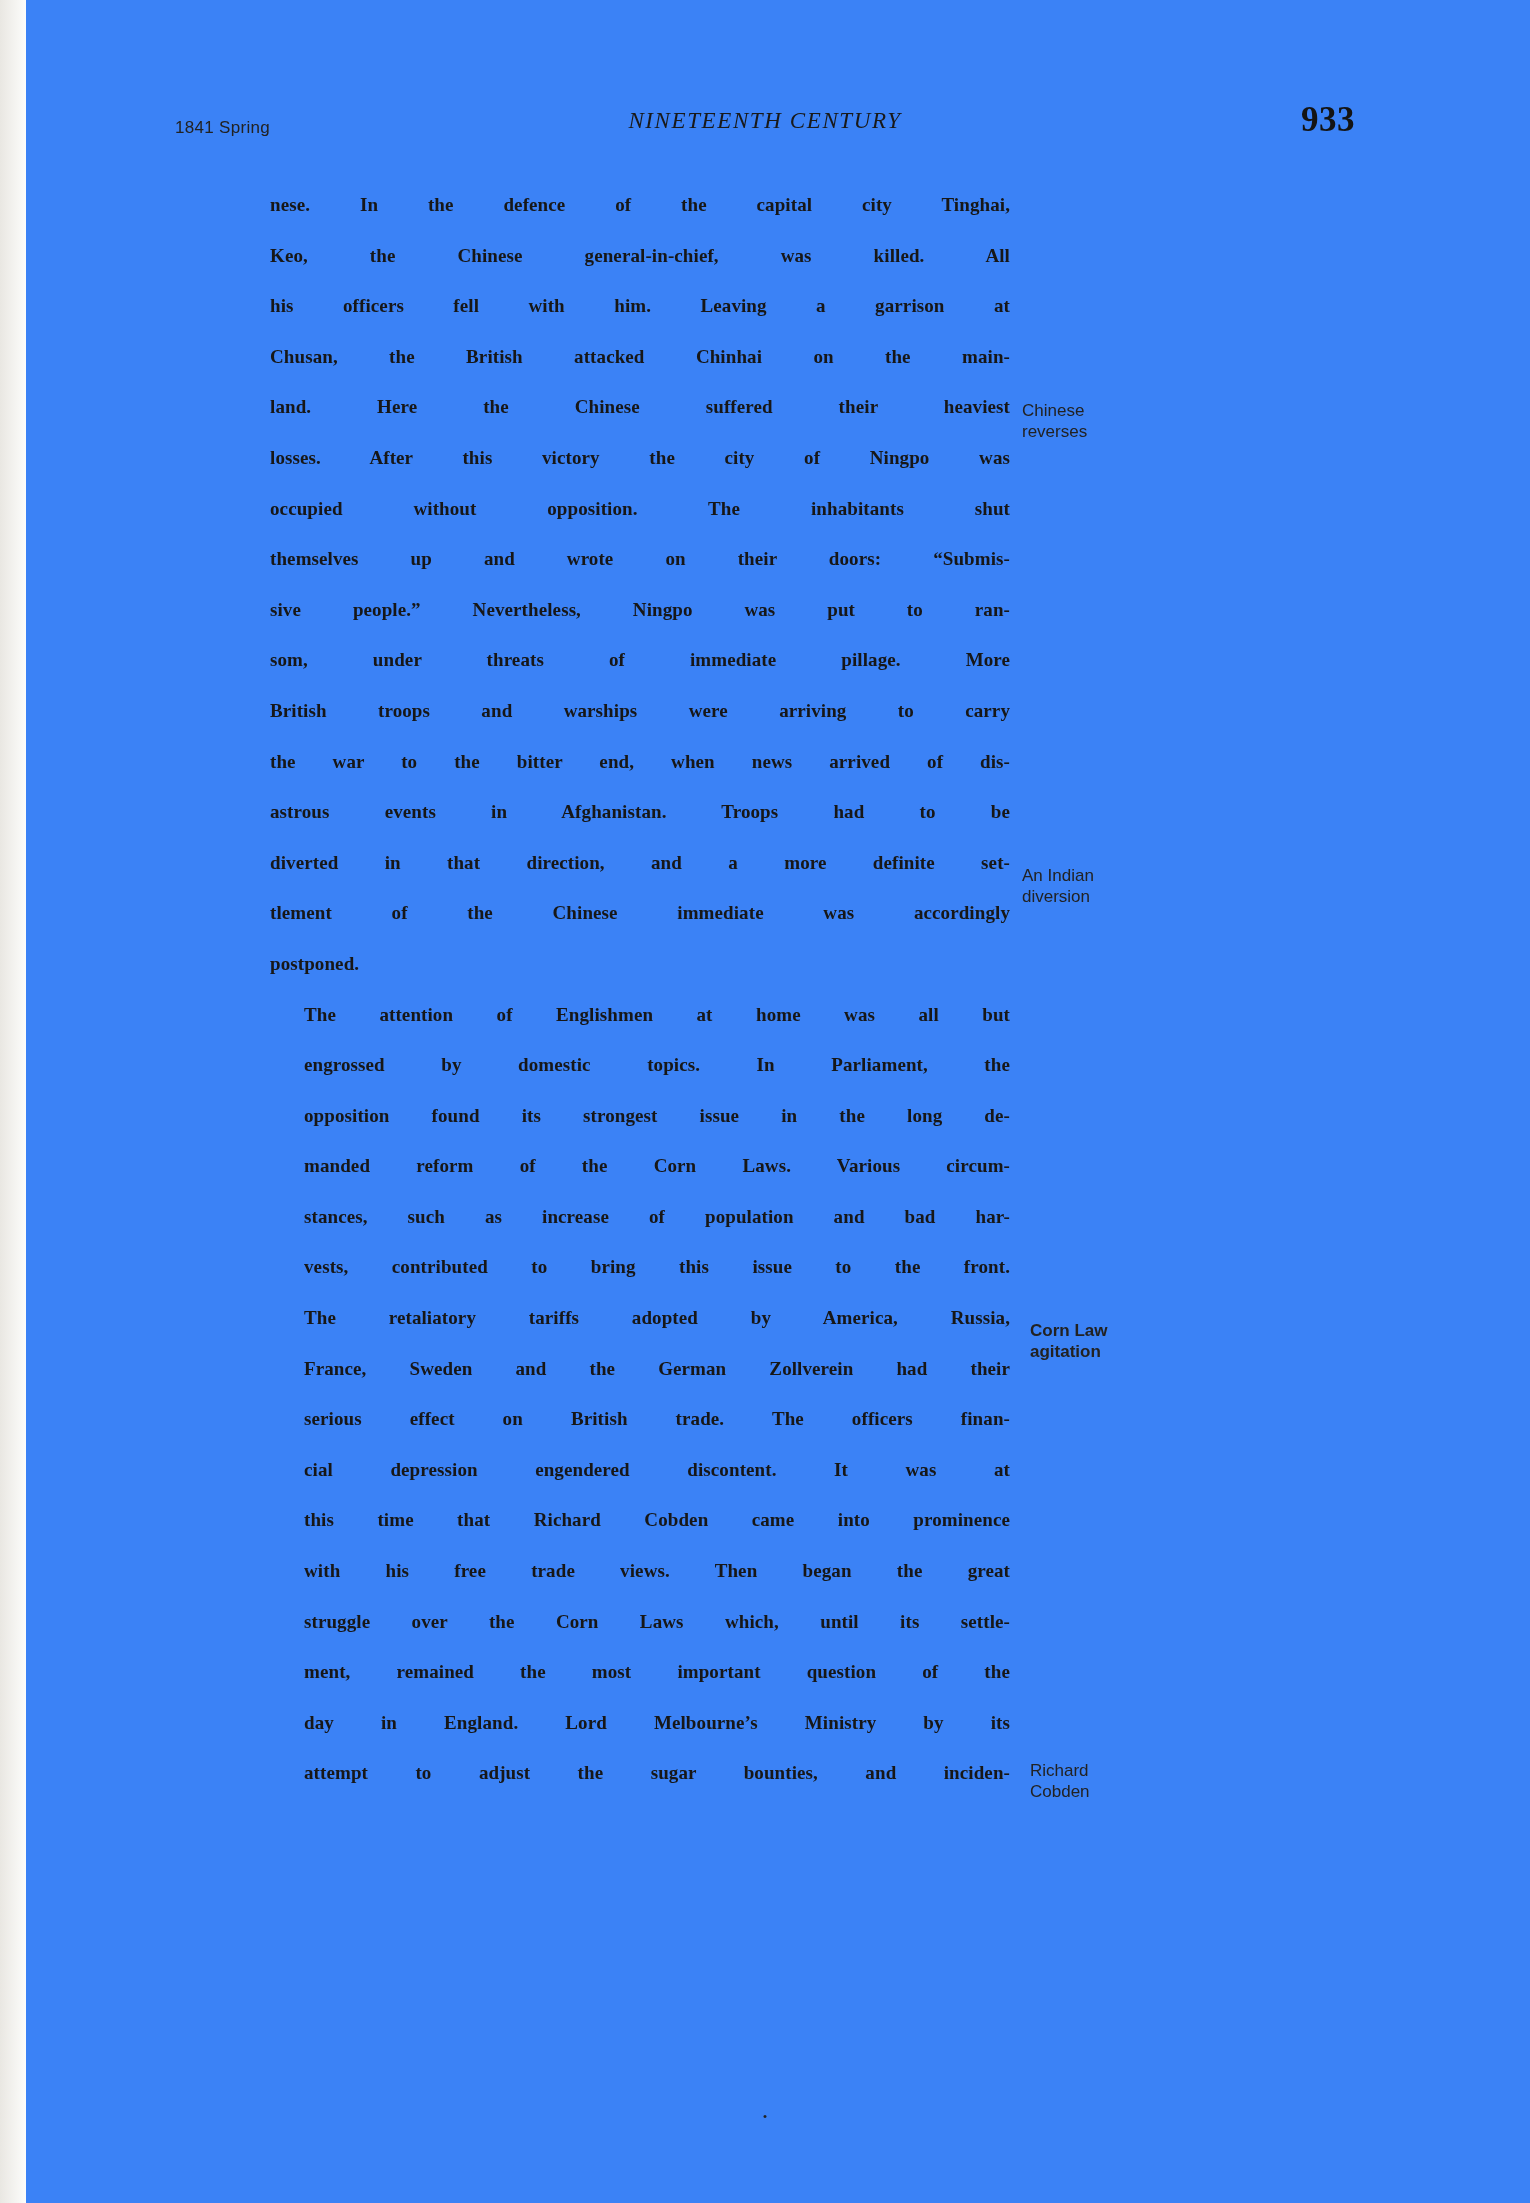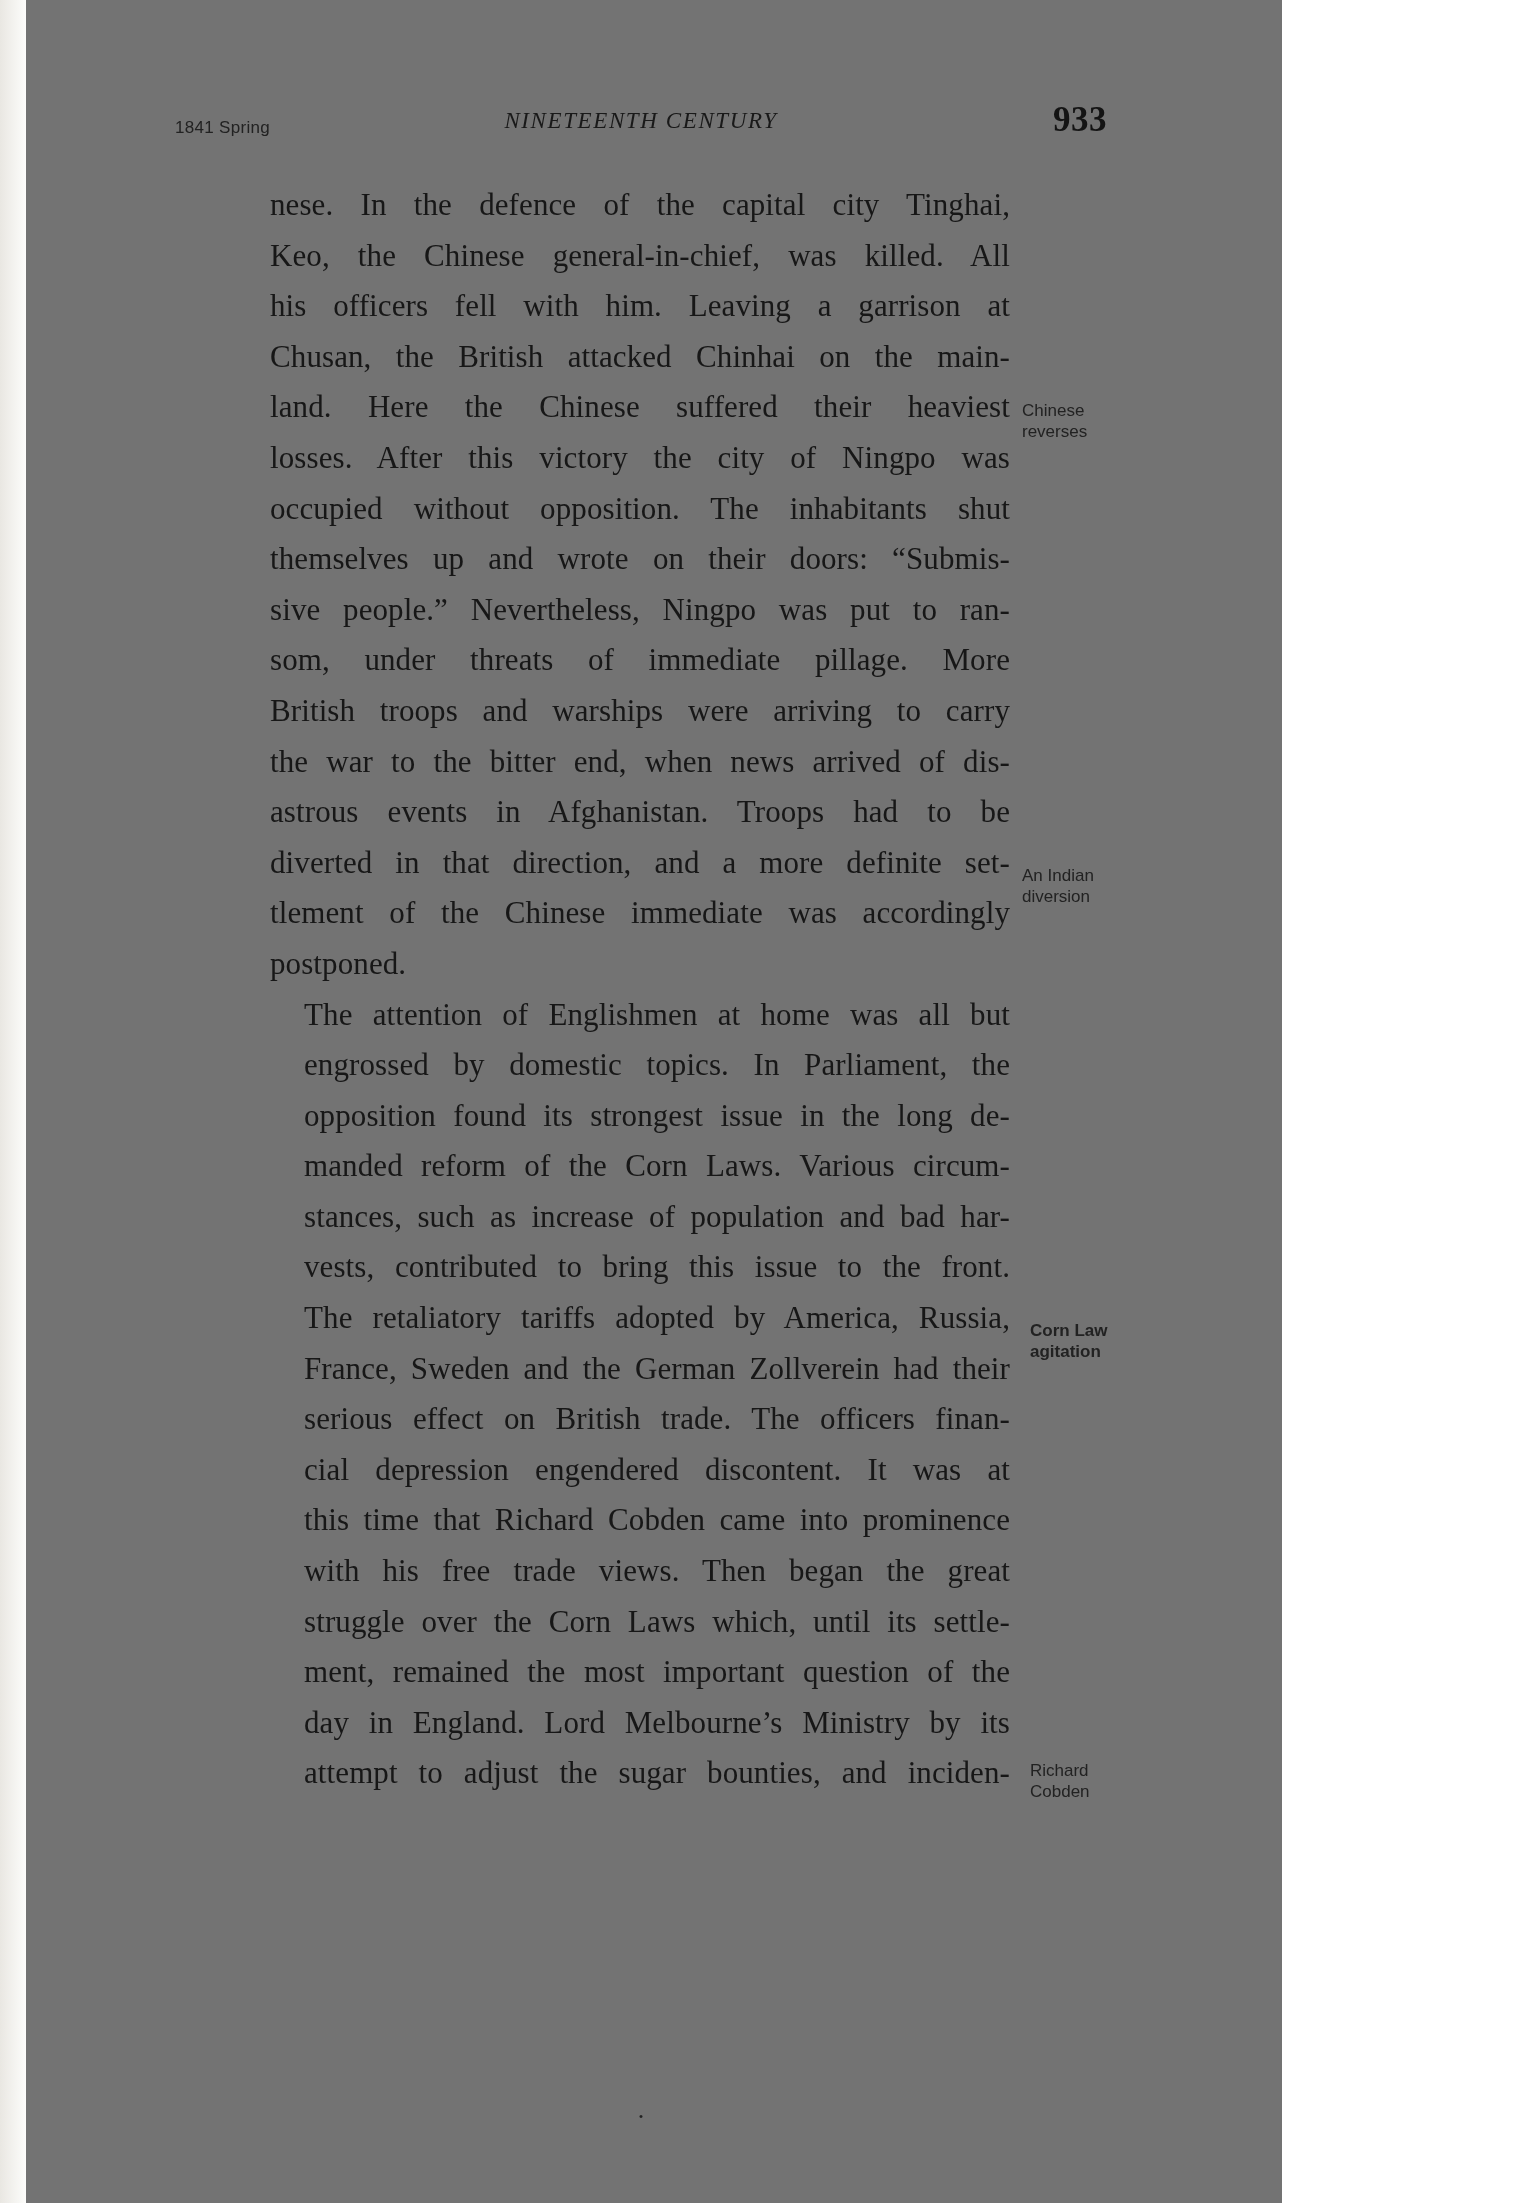"1841 Spring" .page { background: #737373 -> #3b82f6; width: 1282px -> 1530px }
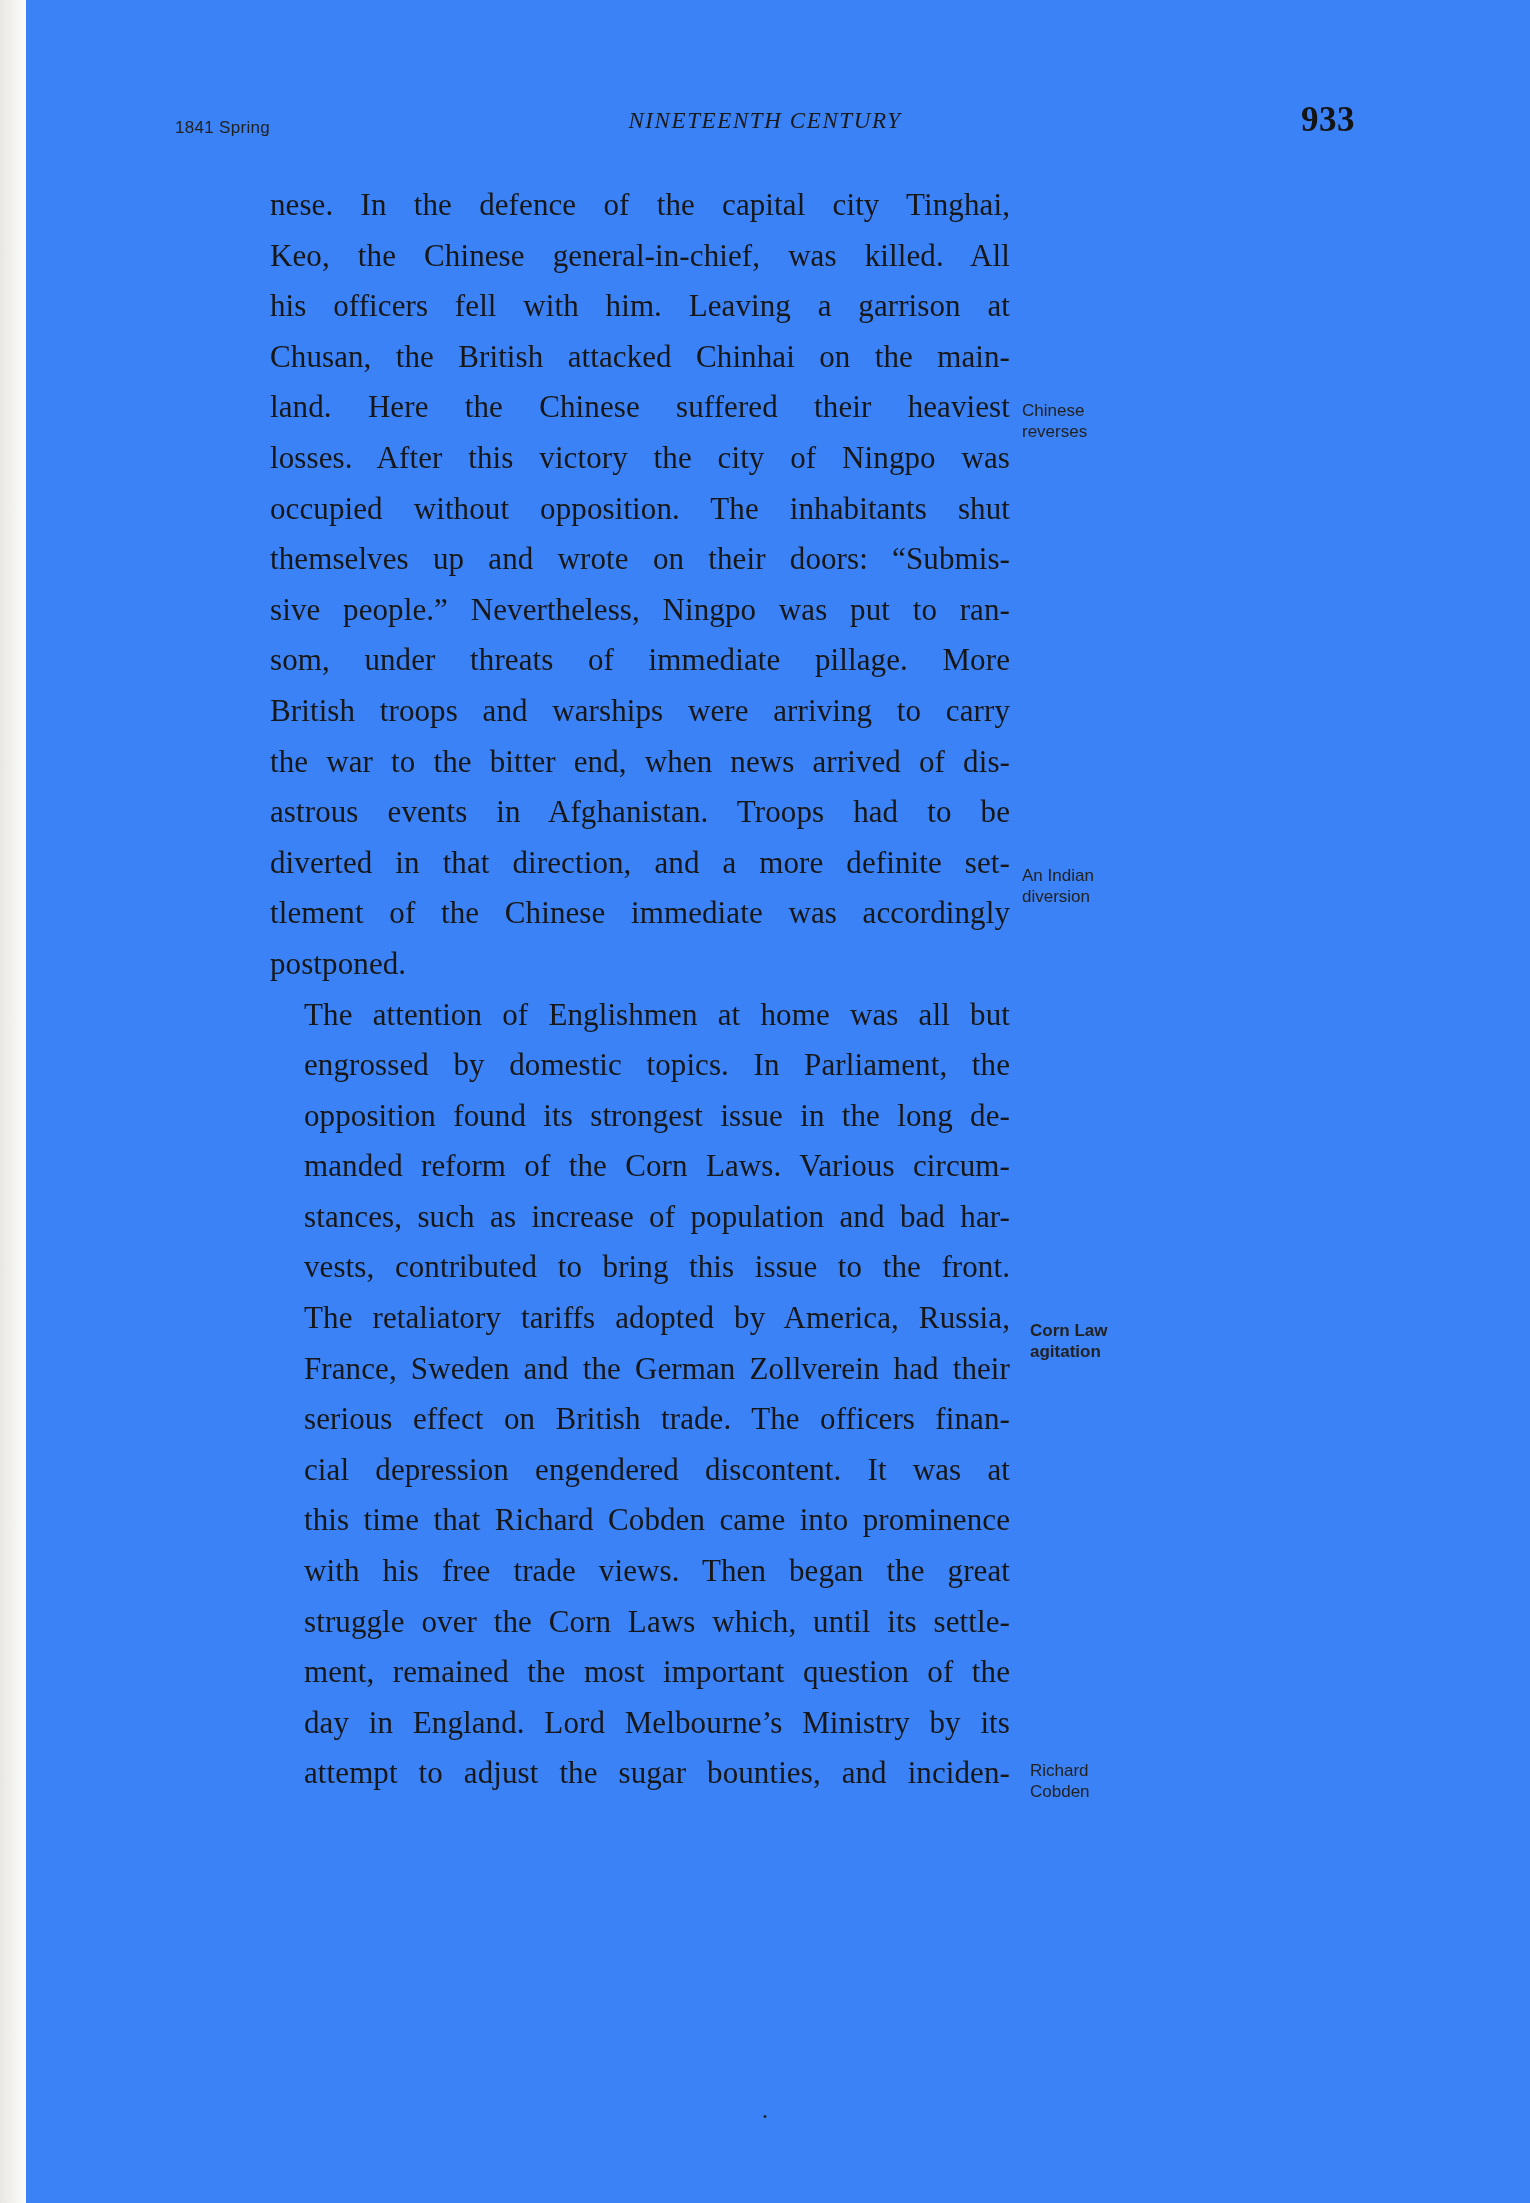"nese. In the defence of" p.para { font-size: 31px -> 19px; font-weight: none -> bold }
